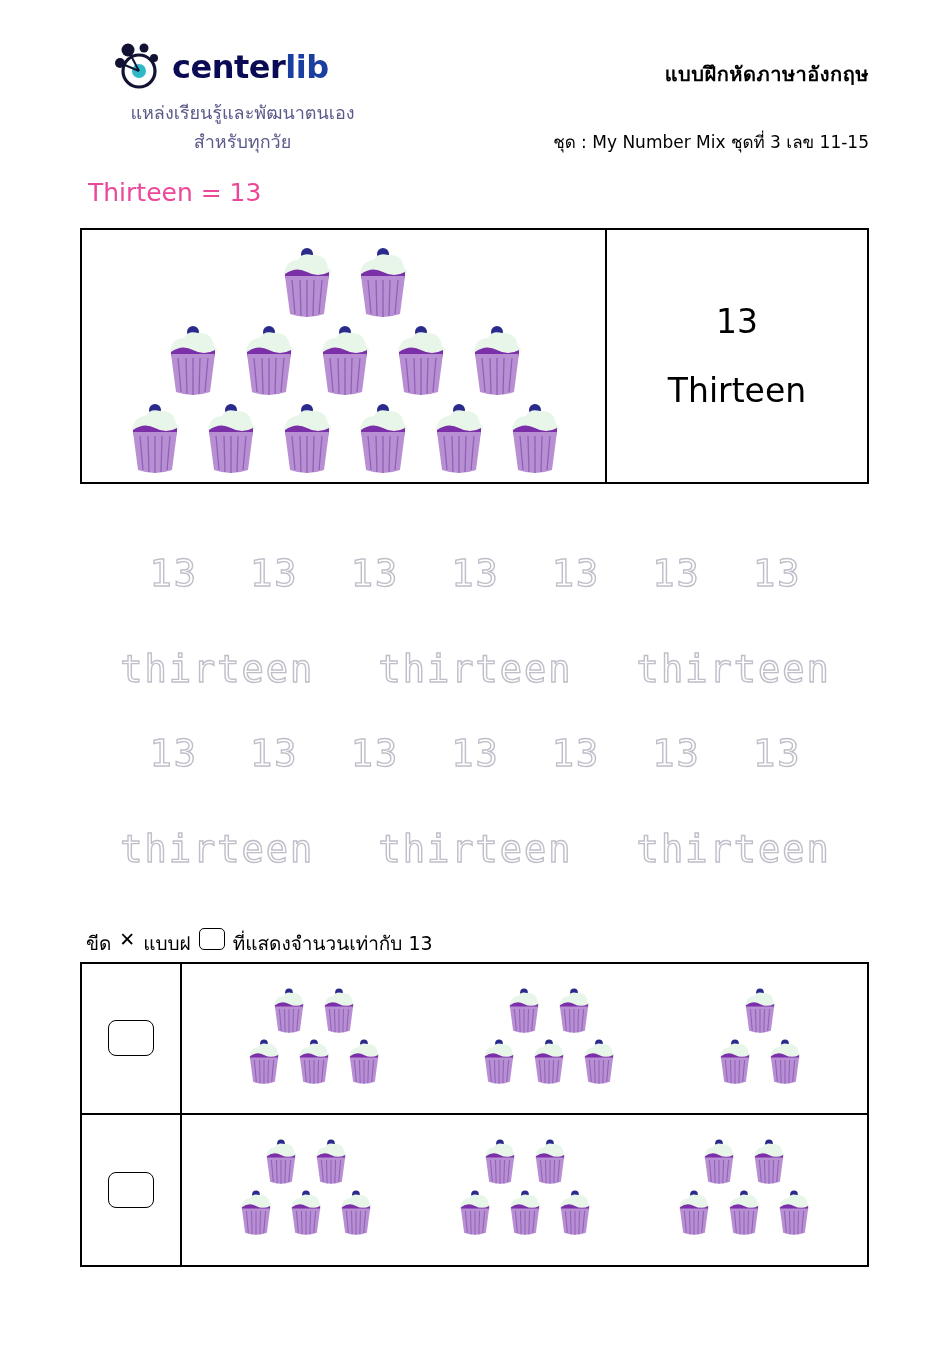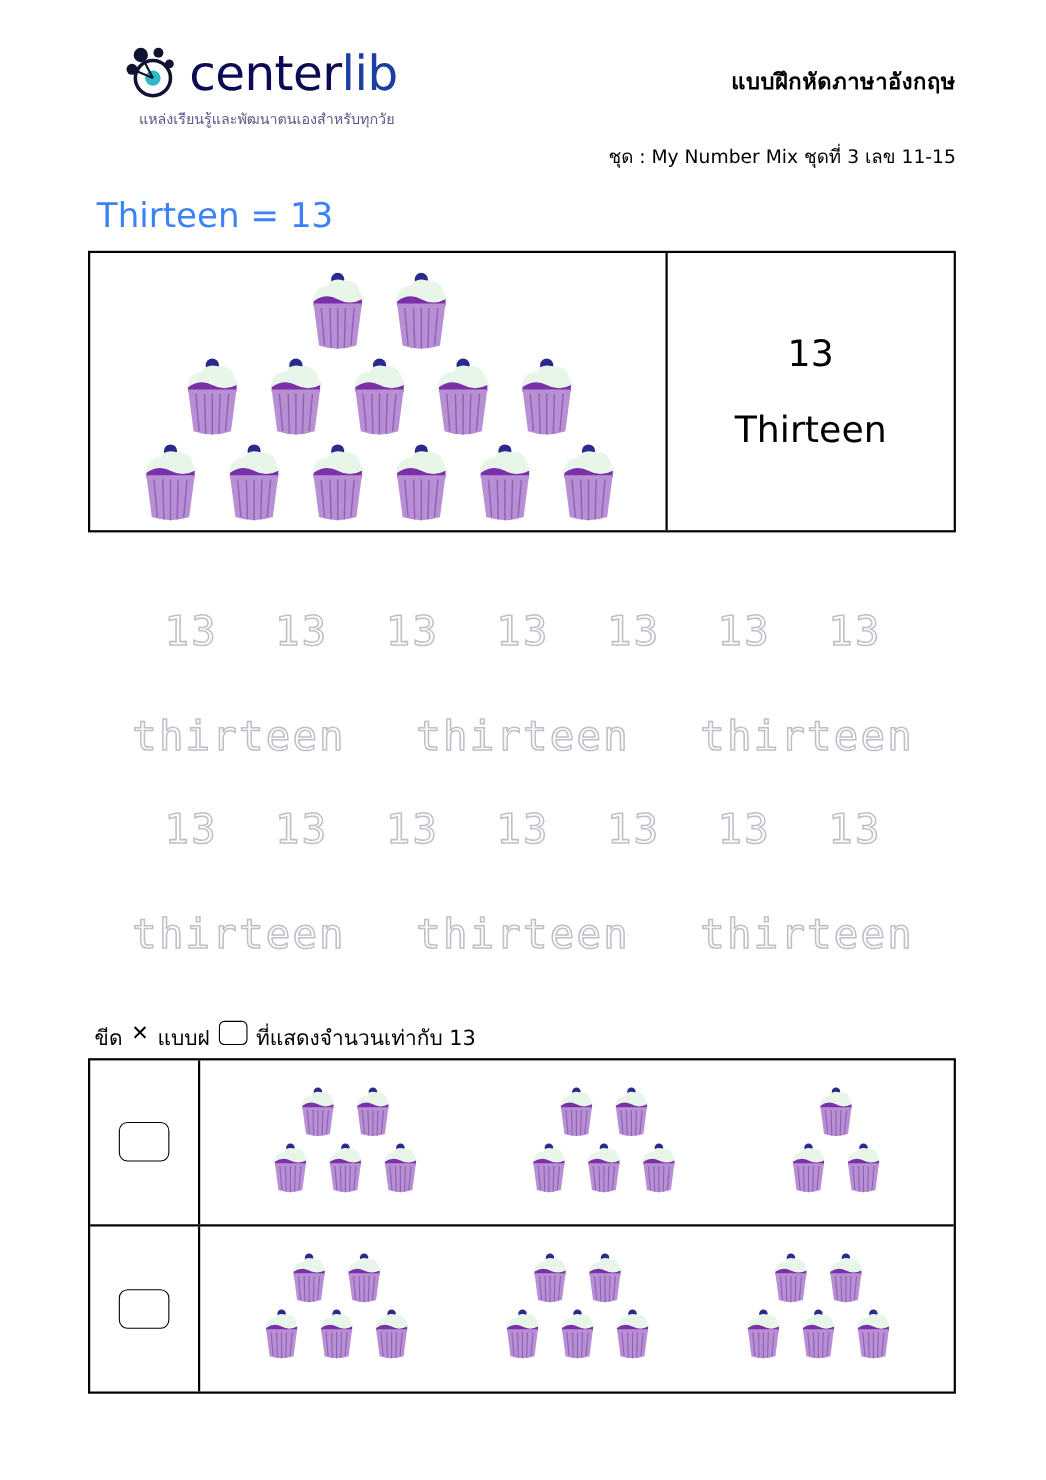"centerlib" .logo-text { font-size: 44px -> 32px; font-weight: normal -> bold }
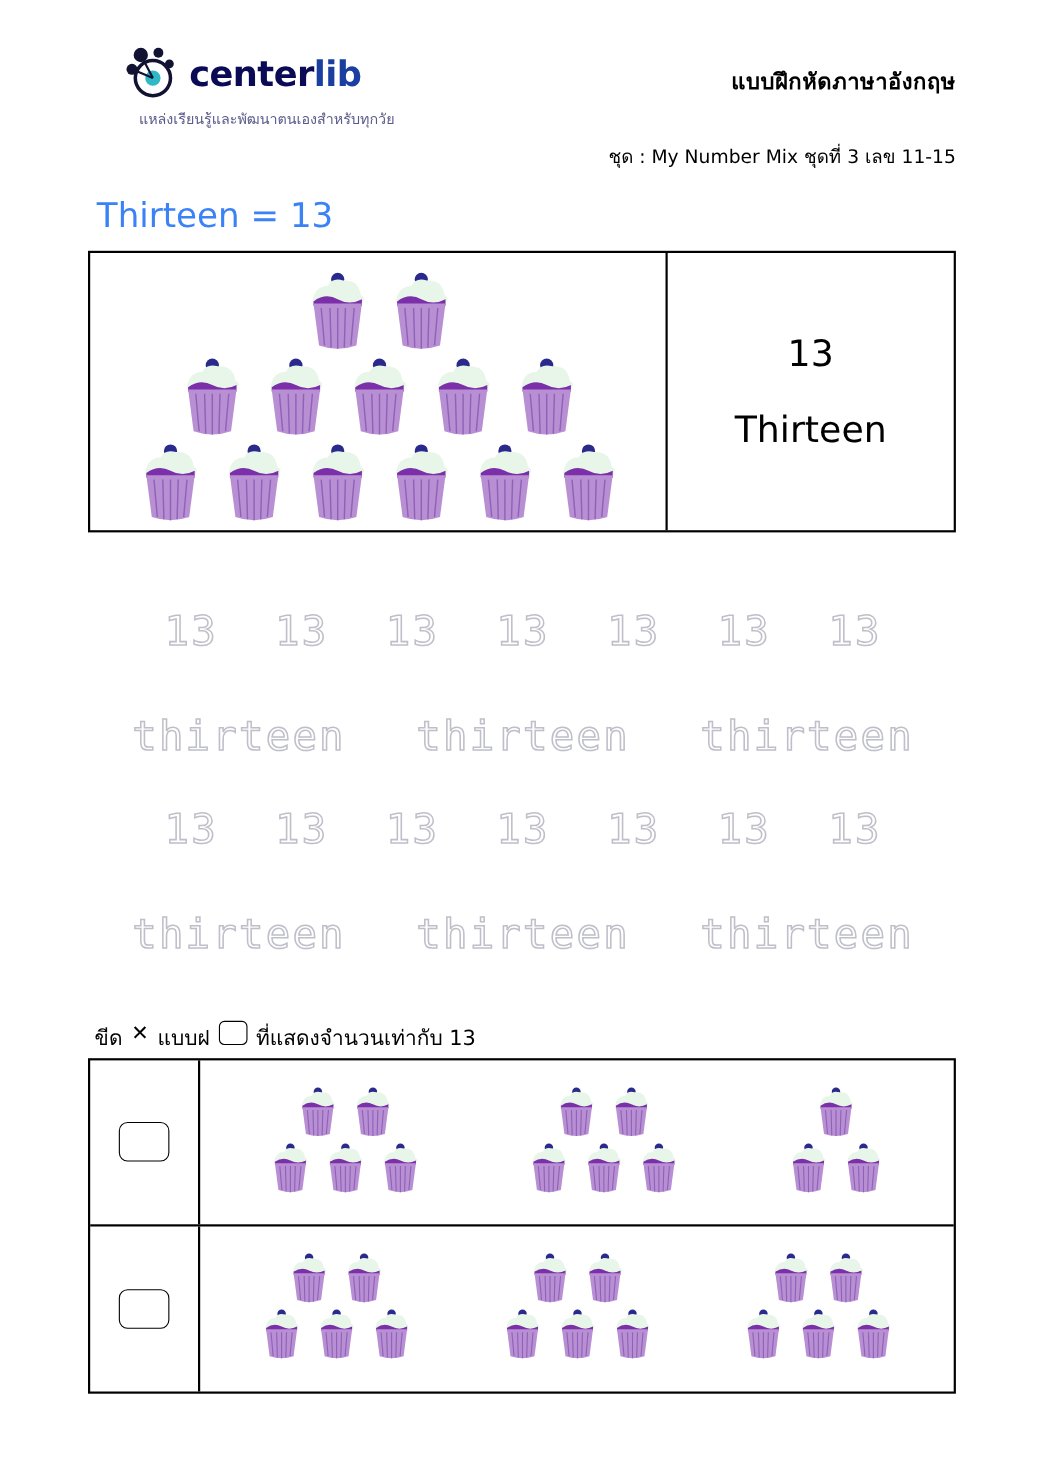"แหล่งเรียนรู้และพัฒนาตนเองสำหรับทุกวัย" .logo-sub { font-size: 13px -> 18px }
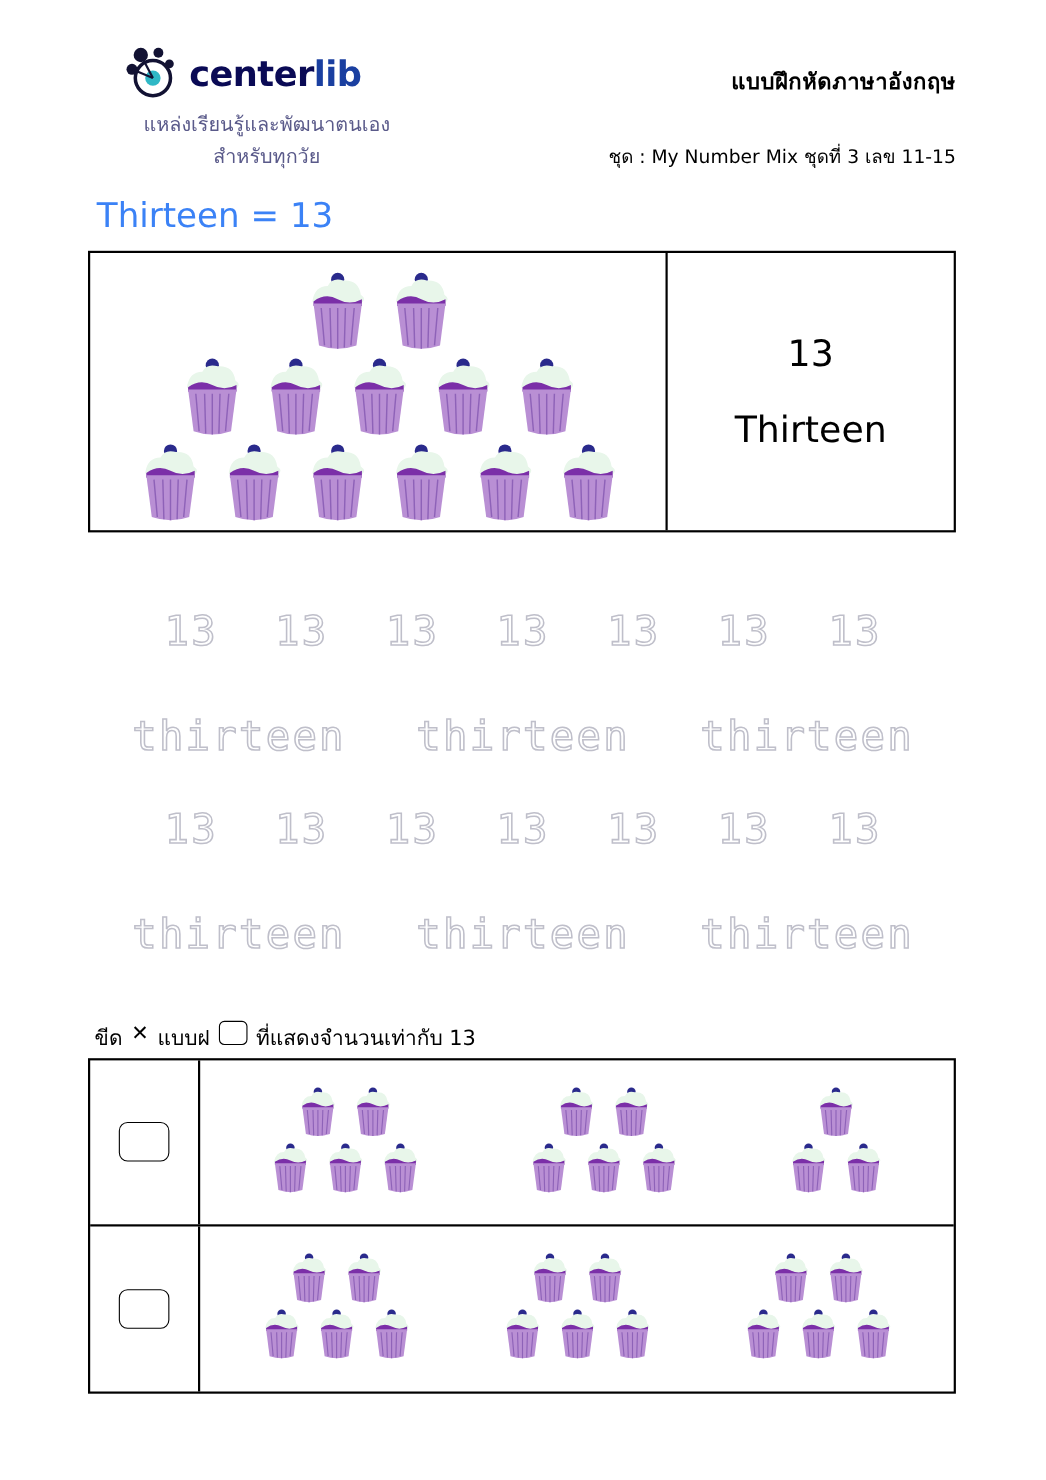"Thirteen = 13" .eq-line { color: #3b82f6 -> #ec4899; font-size: 31px -> 25px }
